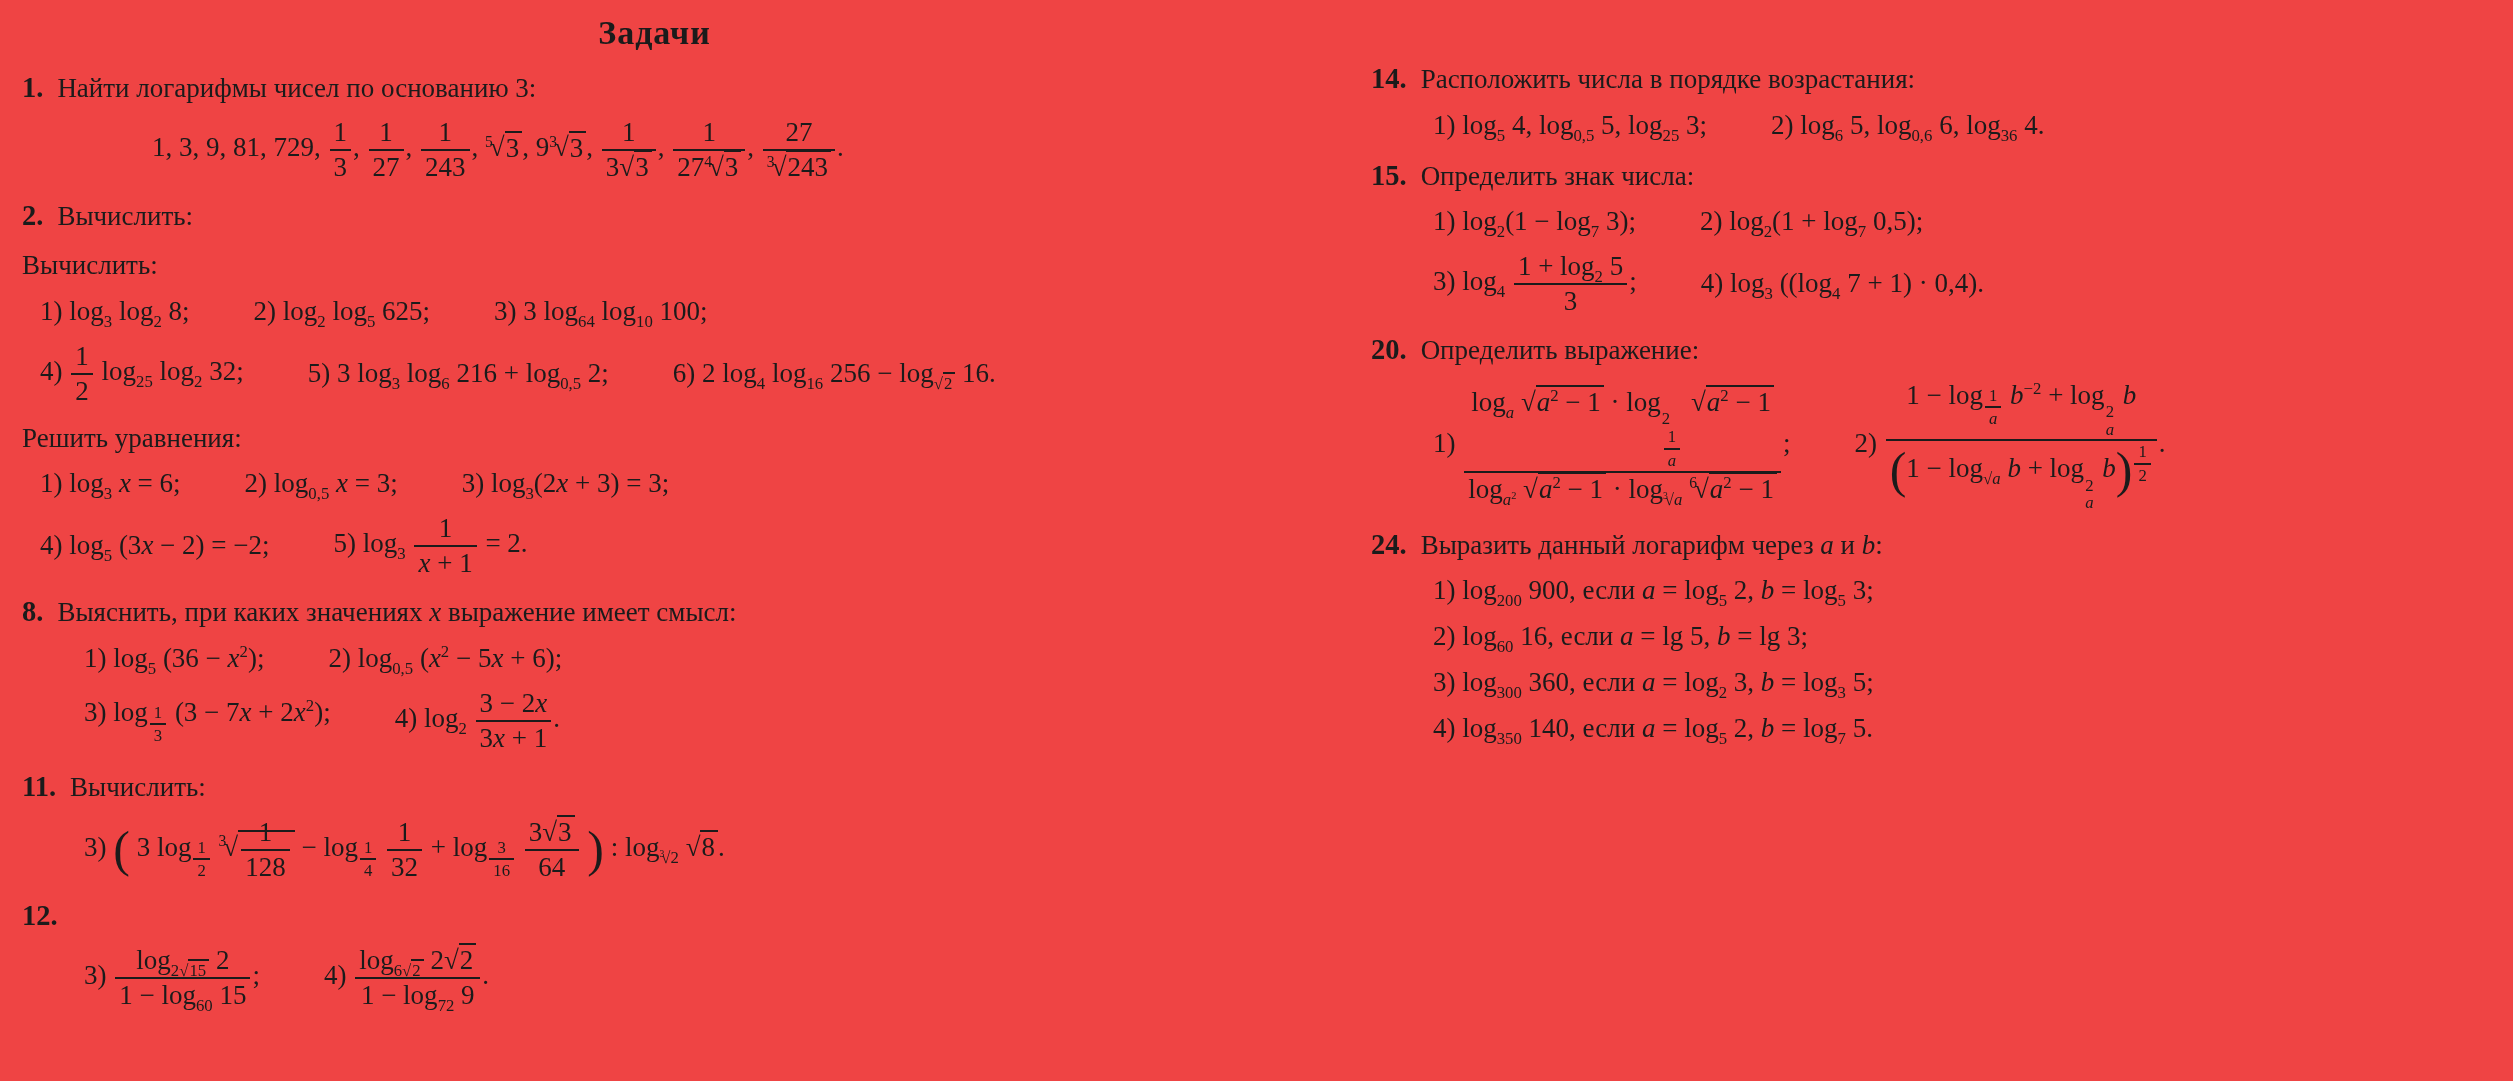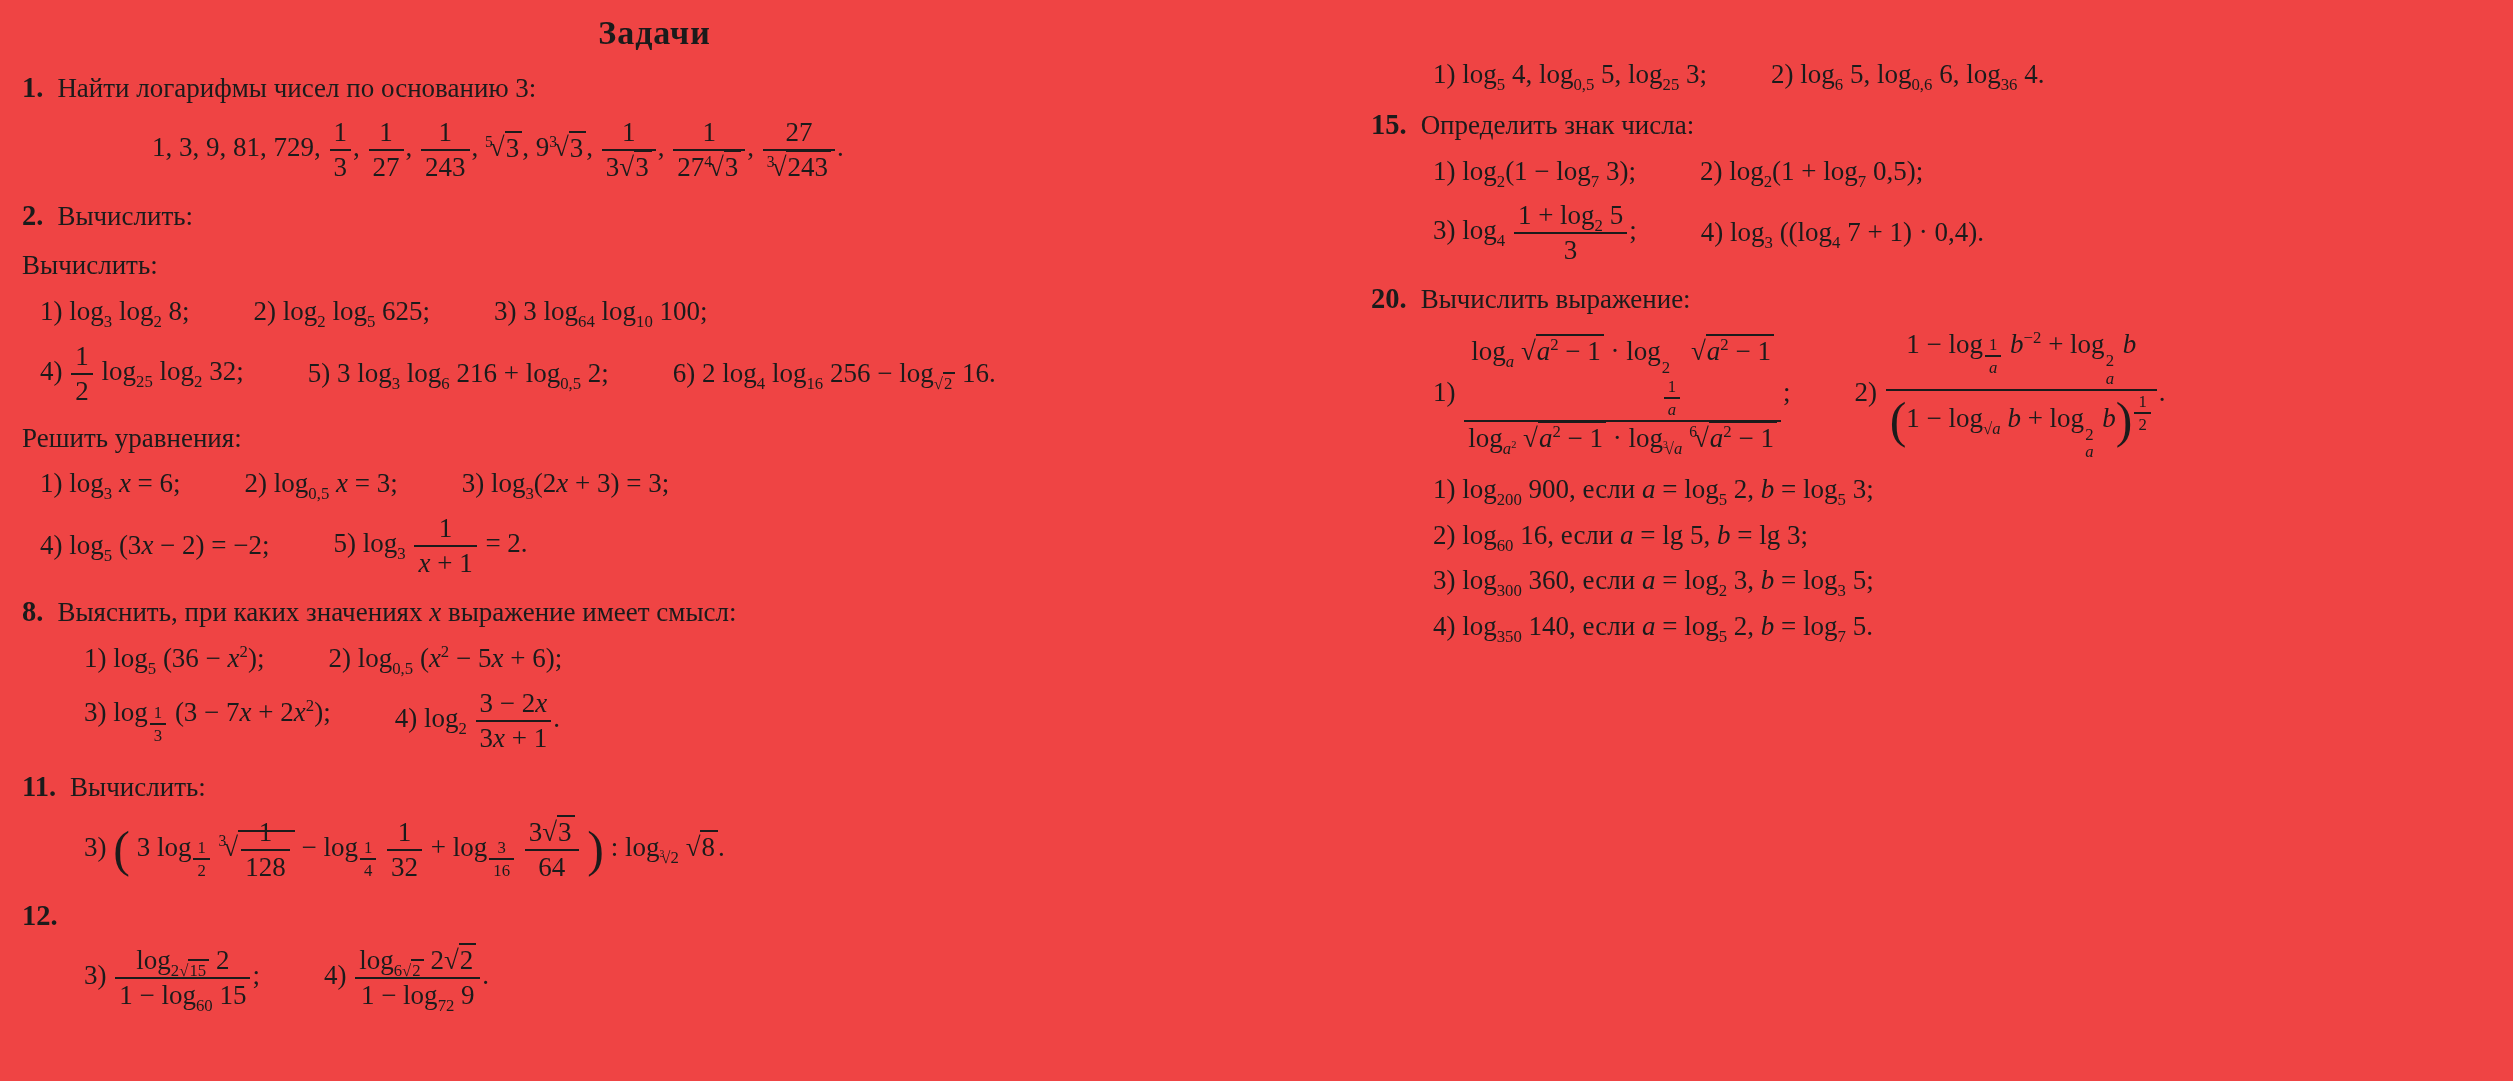"14." div.phead { html: none -> <div> <span>14.</span> <span>Расположить числа в порядке возрастания:</span> </div> }
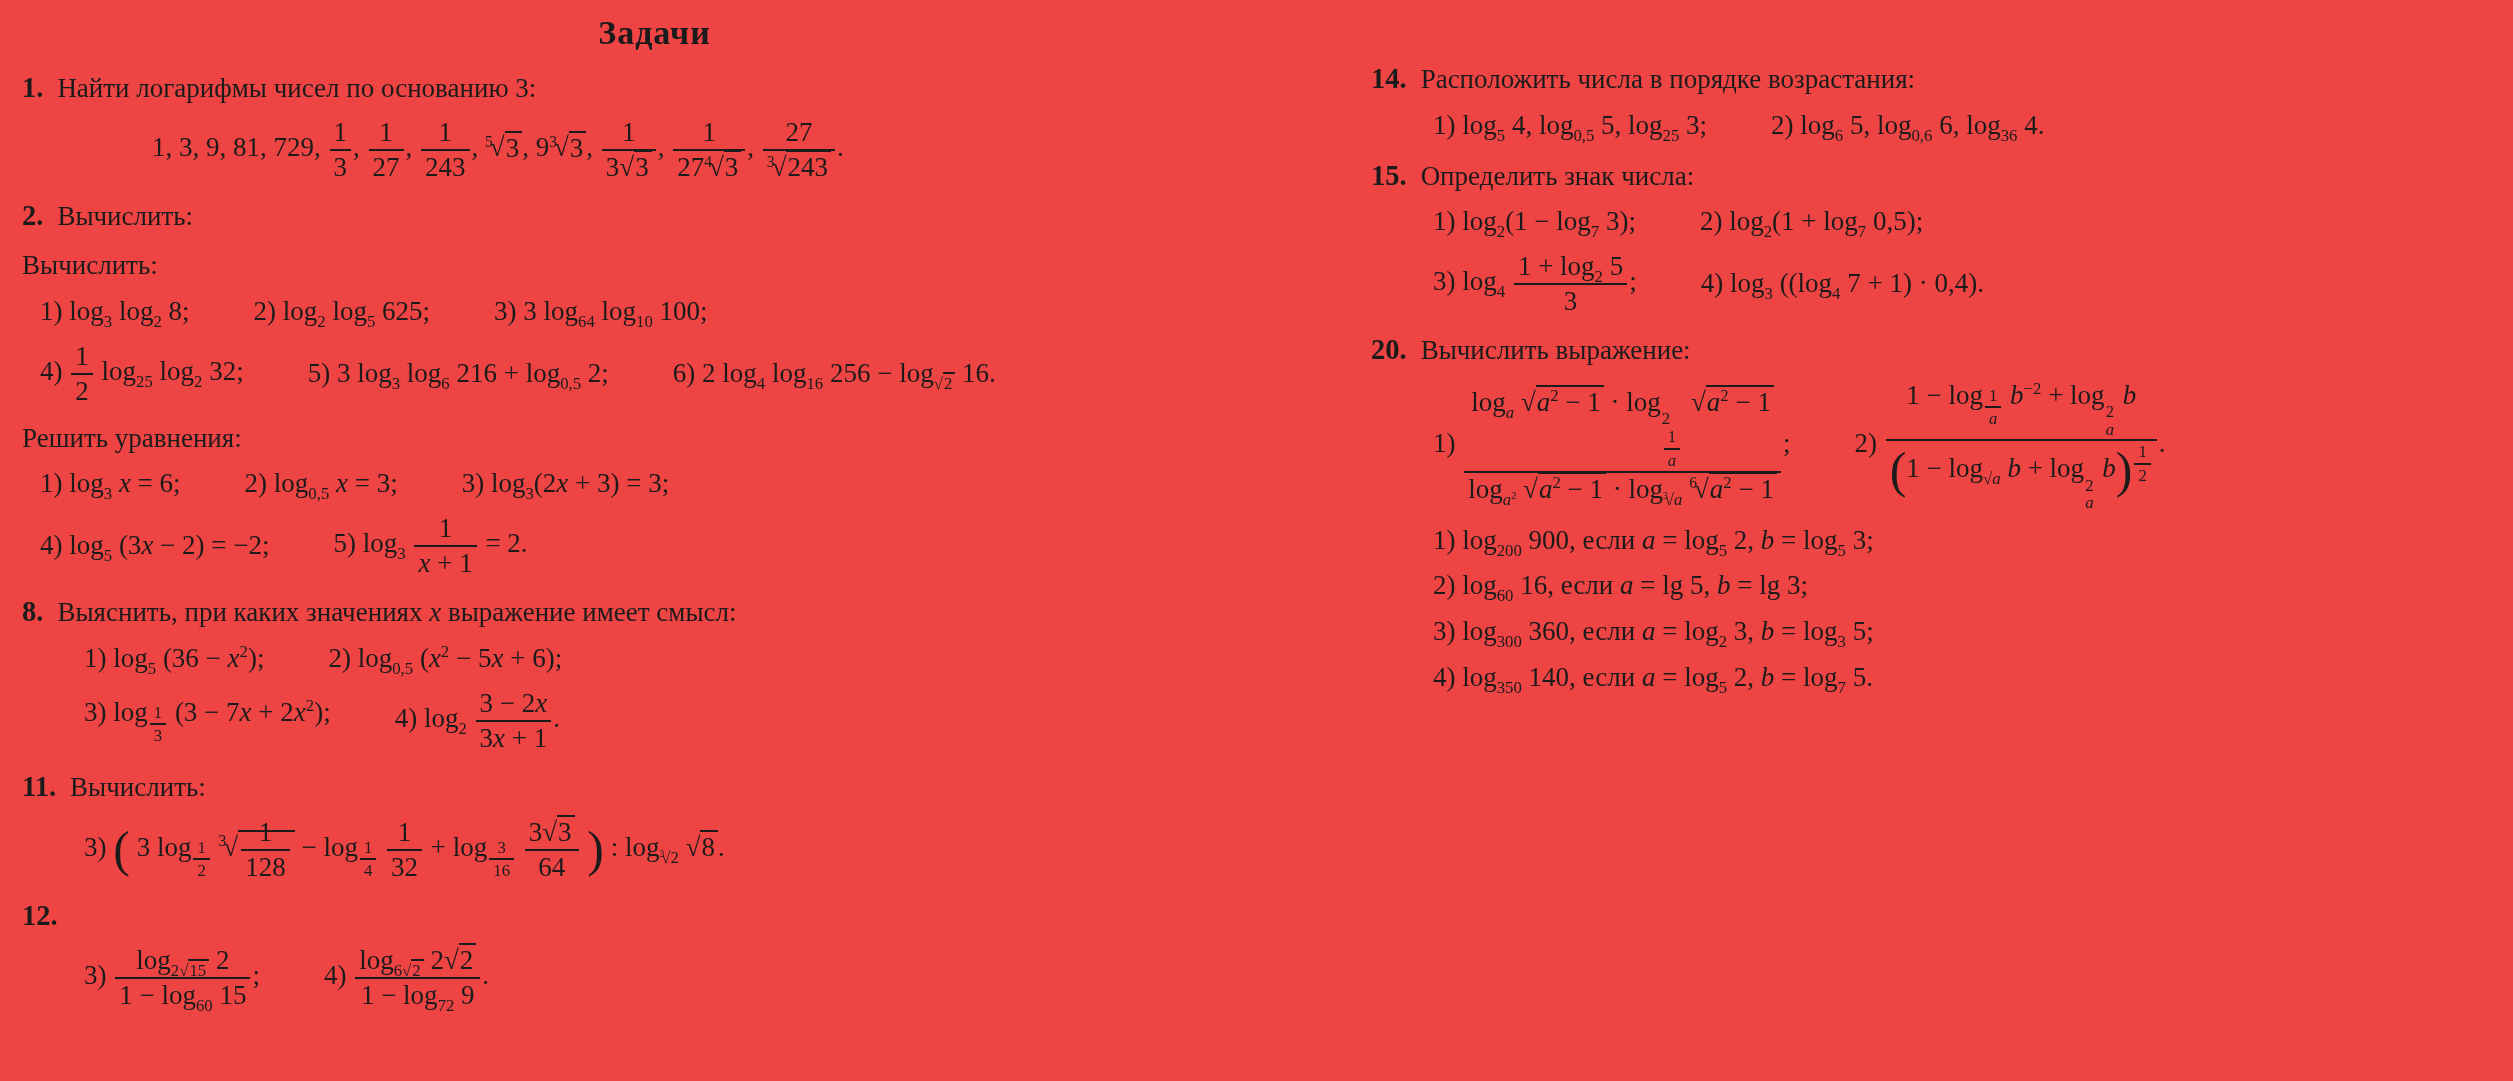"Вычислить выражение:" span.ptitle { text: Вычислить -> Определить }
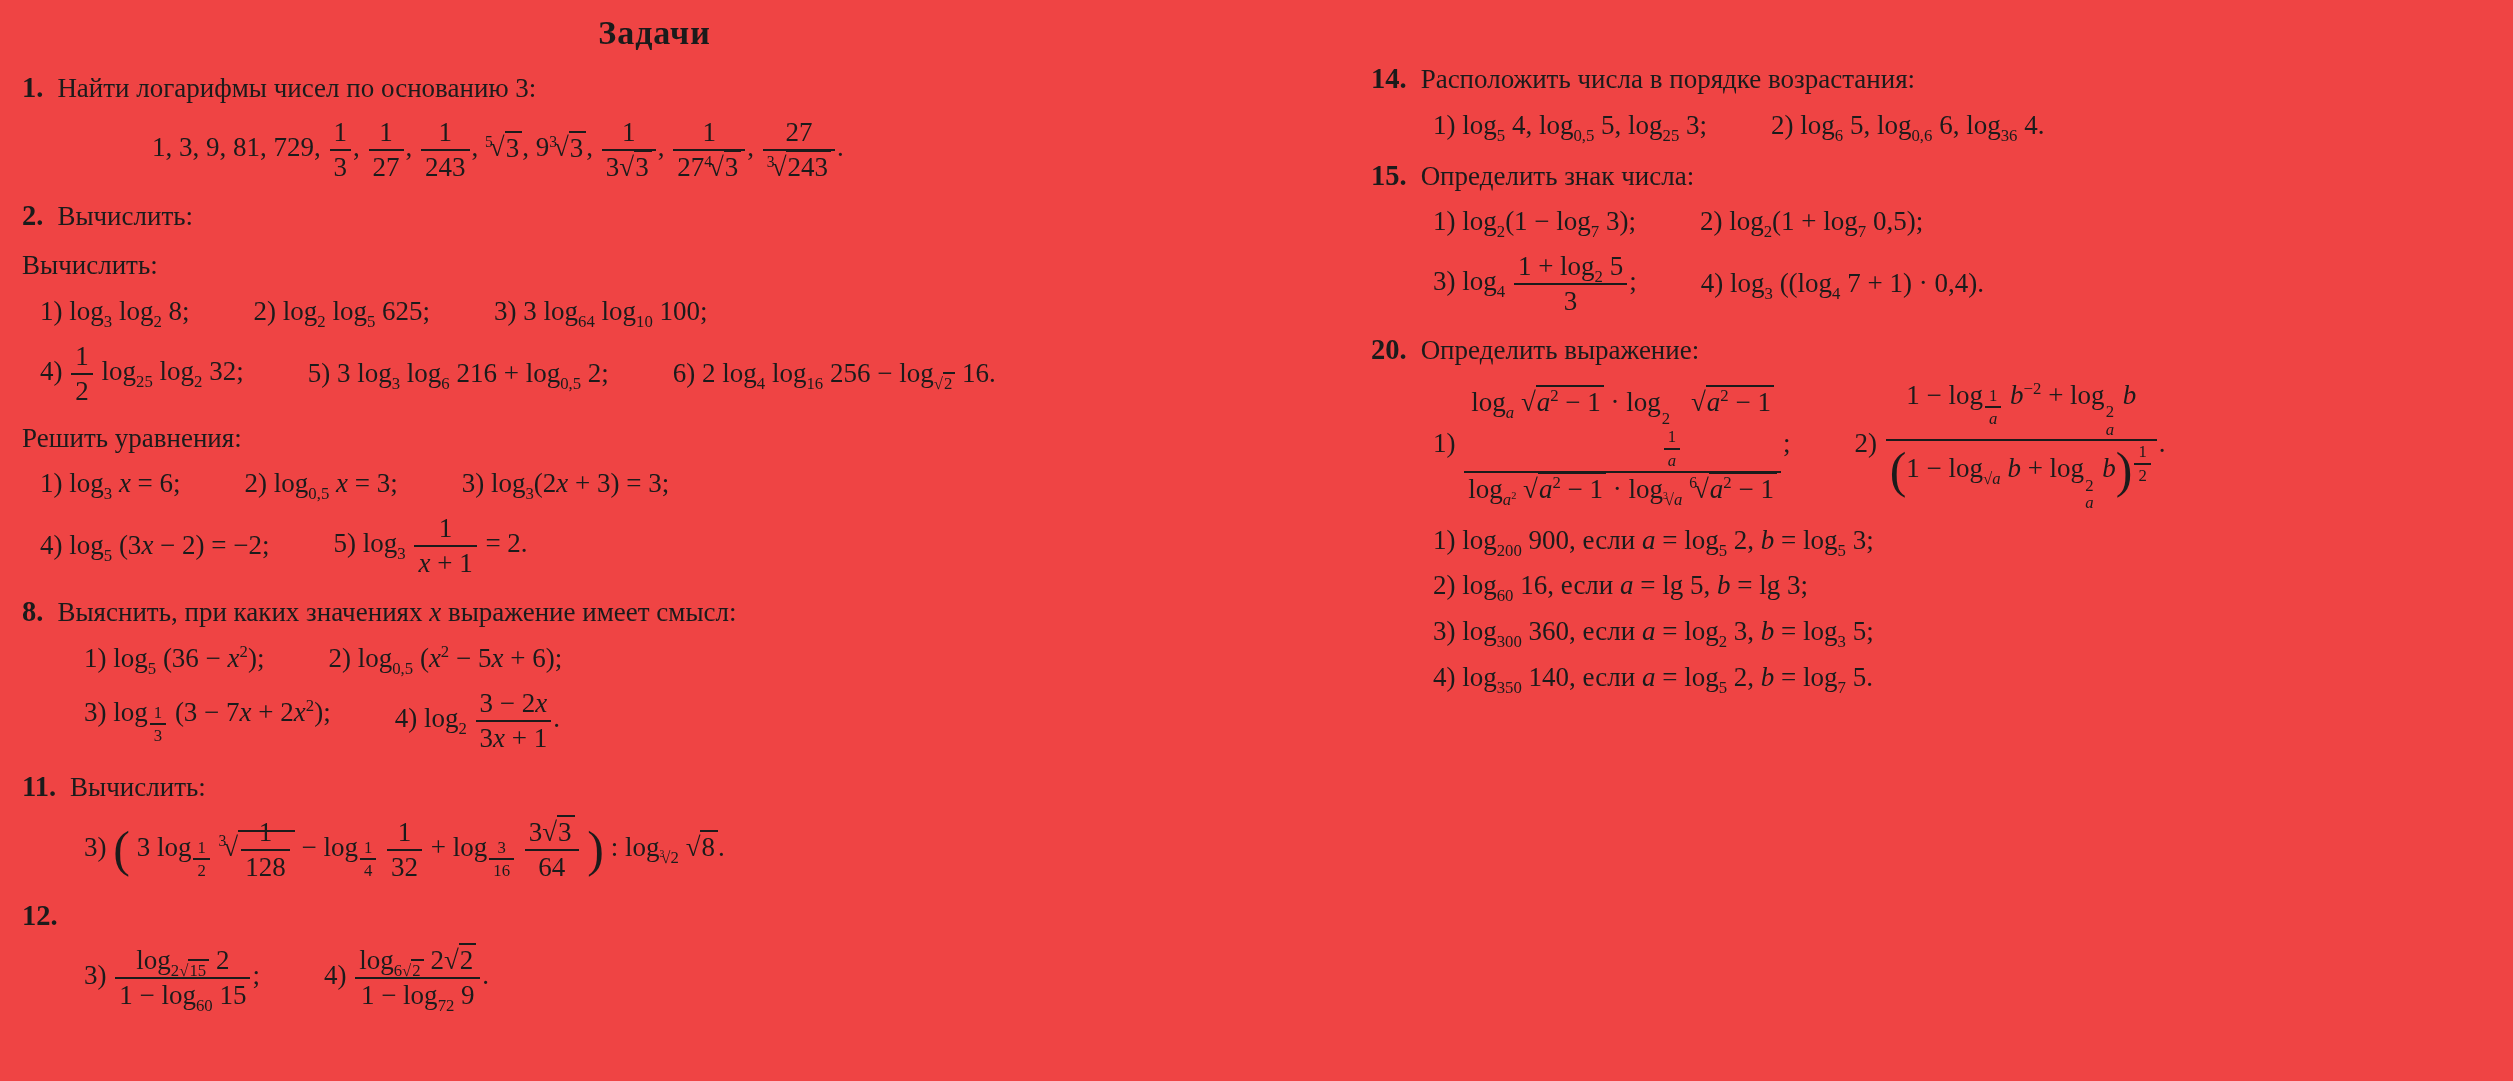"24." div.phead { html: none -> <div> <span>24.</span> <span>Выразить данный логарифм через <i>a</i> и <i>b</i>:</span> </div> }
